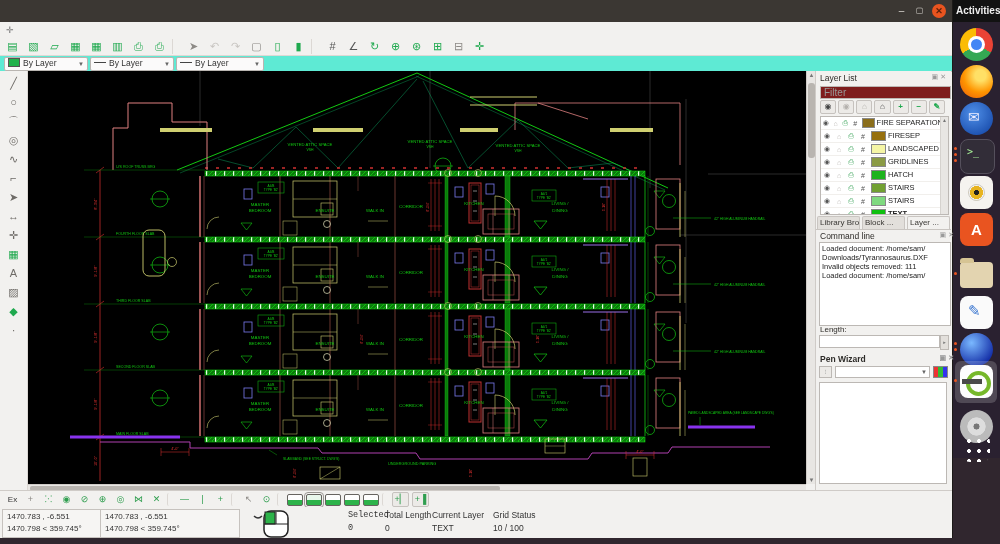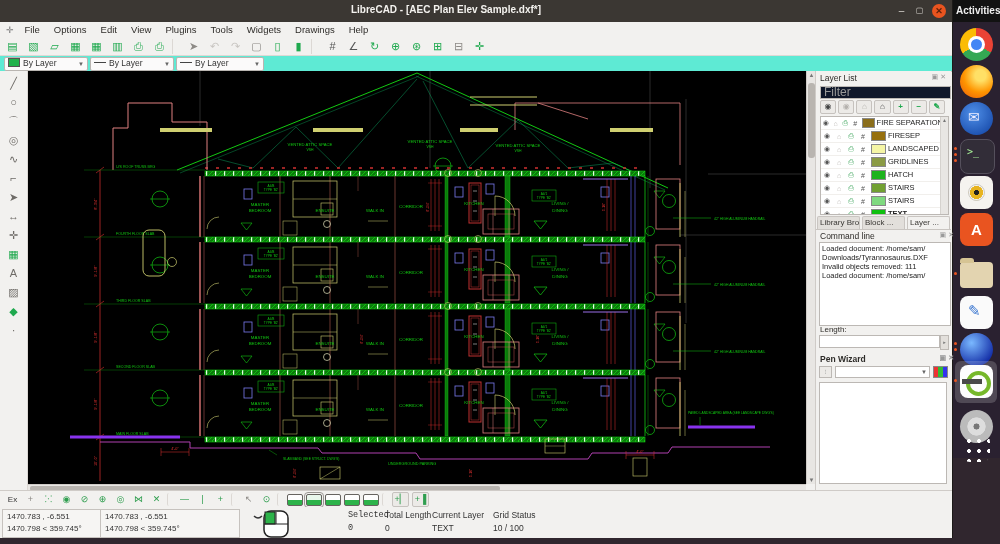"LibreCAD - [AEC Plan Elev" div.title { html: <div>LibreCAD - [AEC Plan Elev Sample.dxf*]</div> -> none }
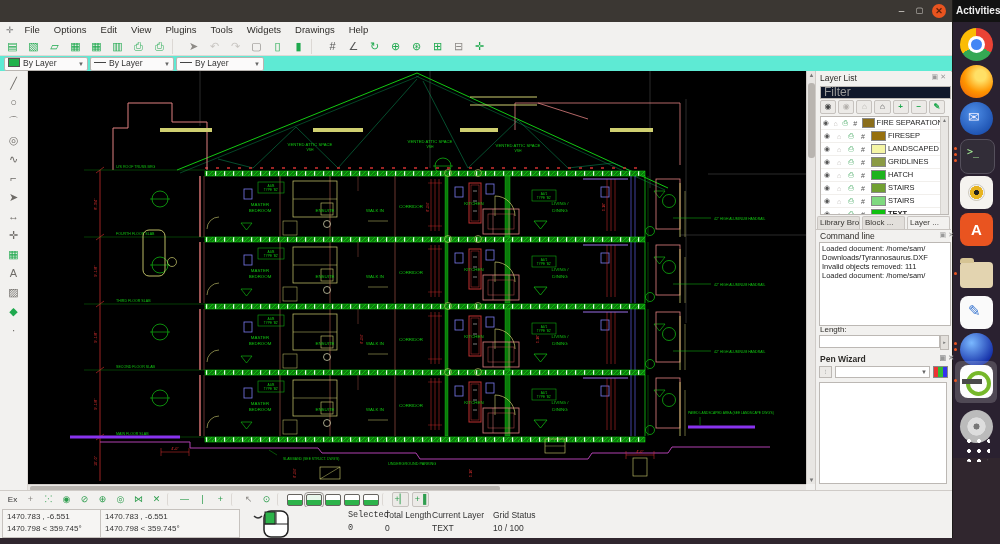"File" span { html: <span> <span>File</span> <span>Options</span> <span>Edit</span> <span>View</span> <span>Plugins</span> <span>Tools</span> <span>Widgets</span> <span>Drawings</span> <span>Help</span> </span> -> none }
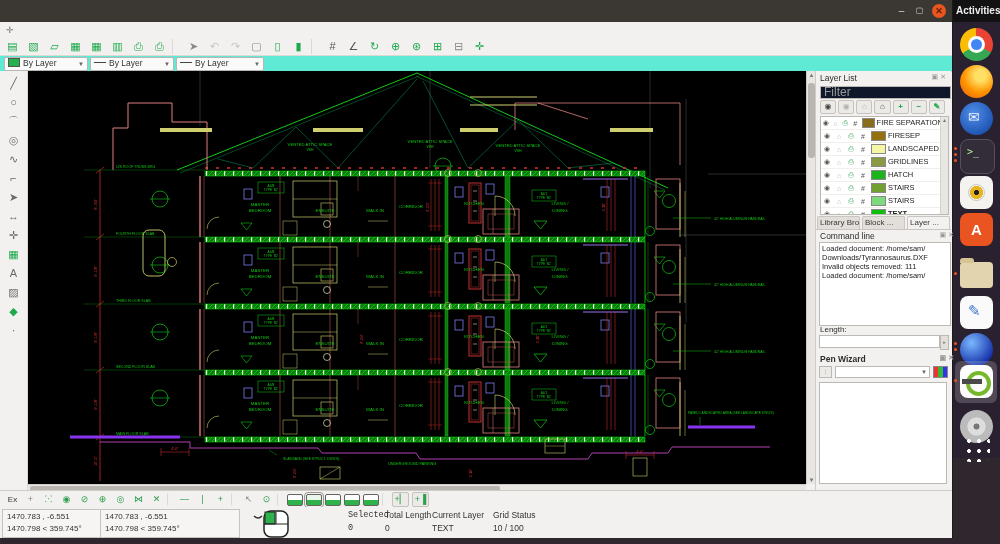"Filter" .filter { background: #0f172a -> #7f1d1d; font-size: 12px -> 10px }
